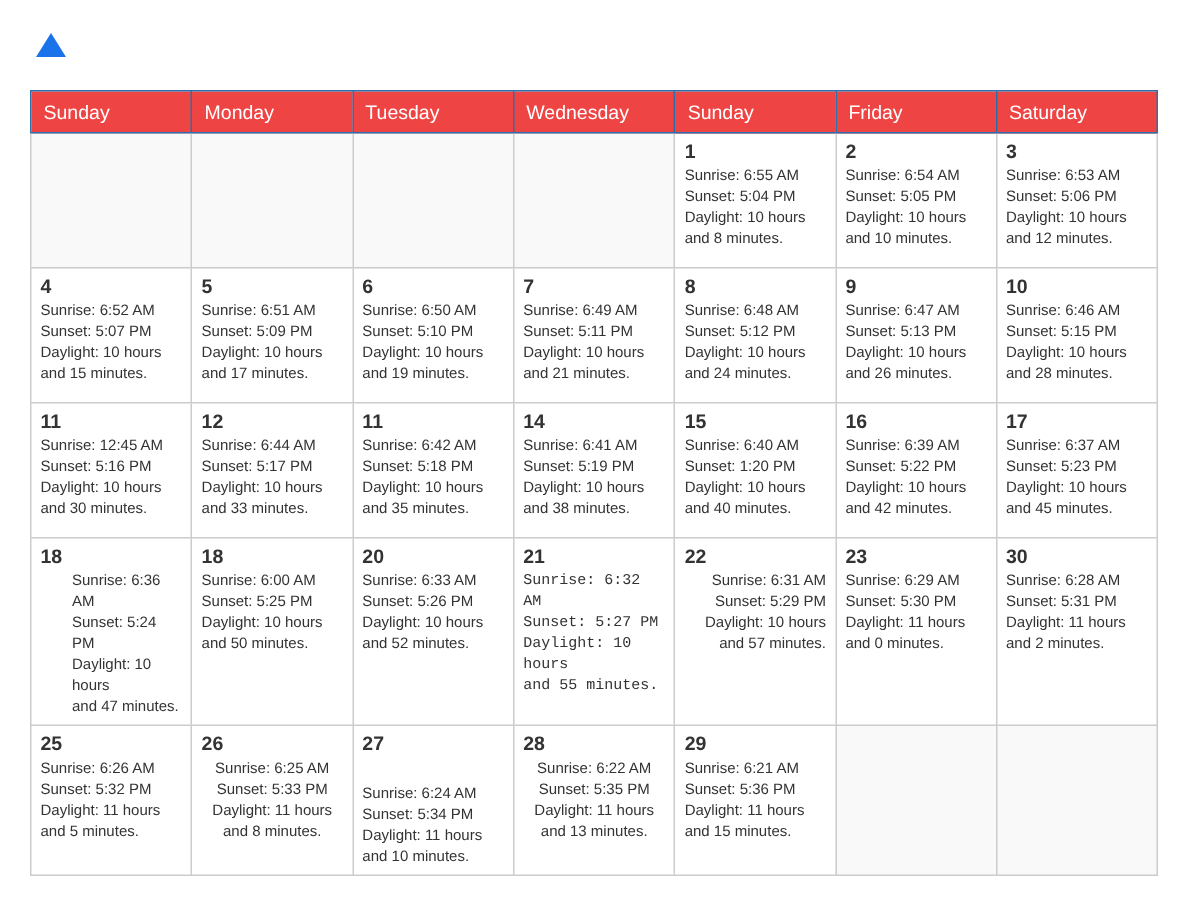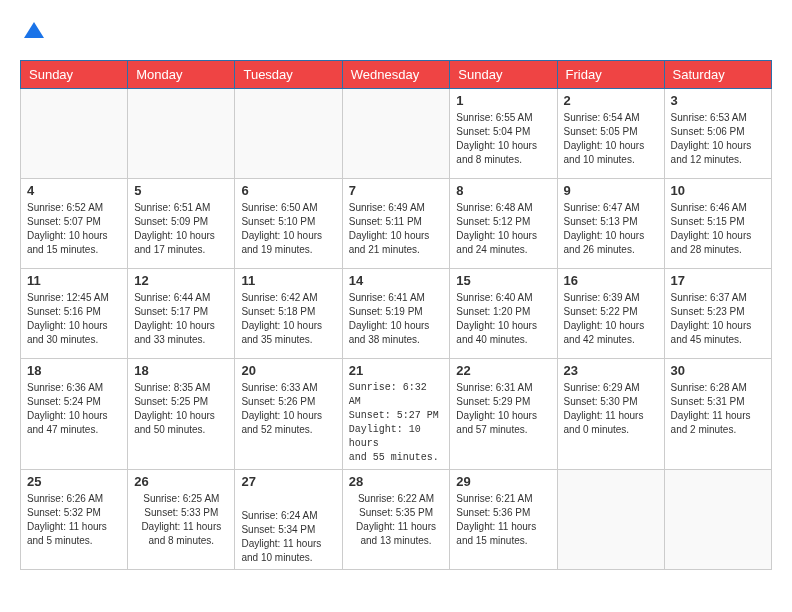"Sunrise: 6:36 AM" div.day-info { margin-left: none -> 21px }
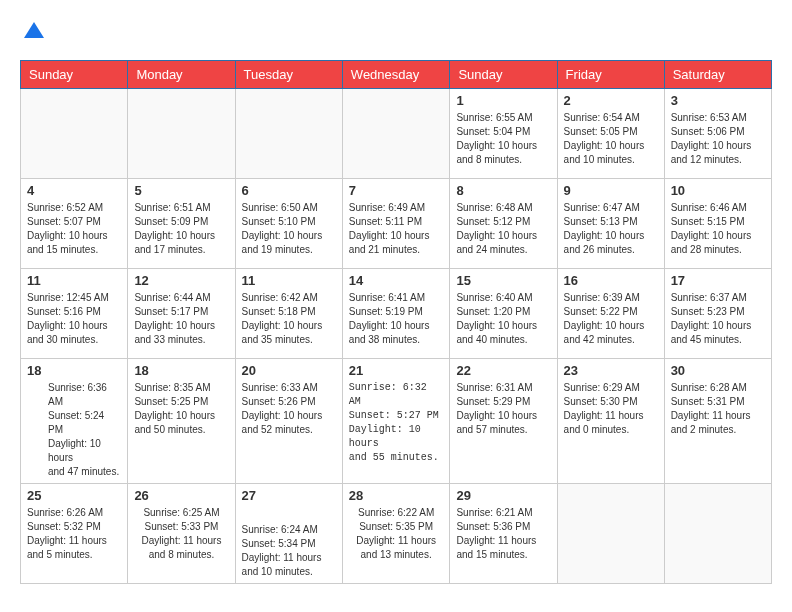"Sunrise: 8:35 AM" div.day-info { text: 8:35 -> 6:00 }
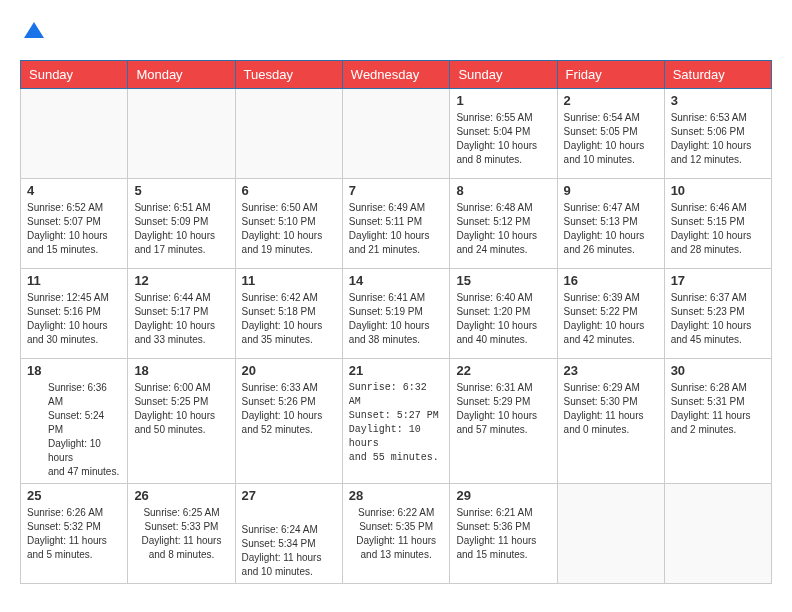"Sunrise: 6:31 AM" div.day-info { text-align: none -> right }
